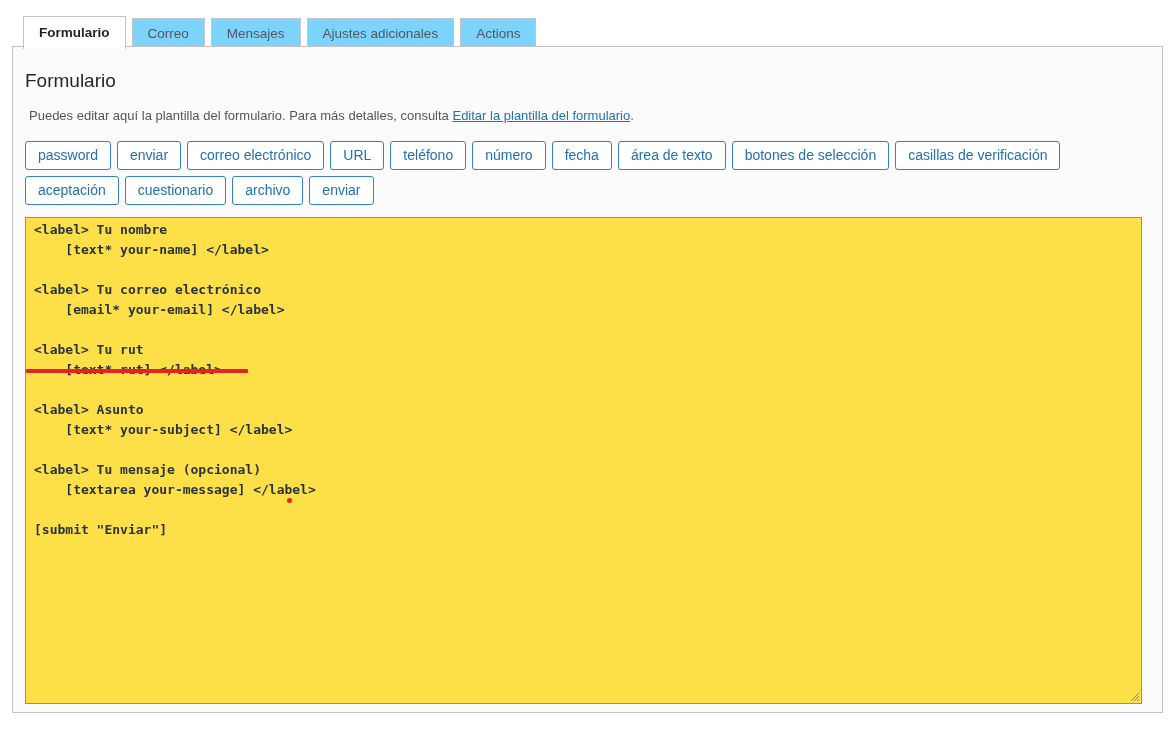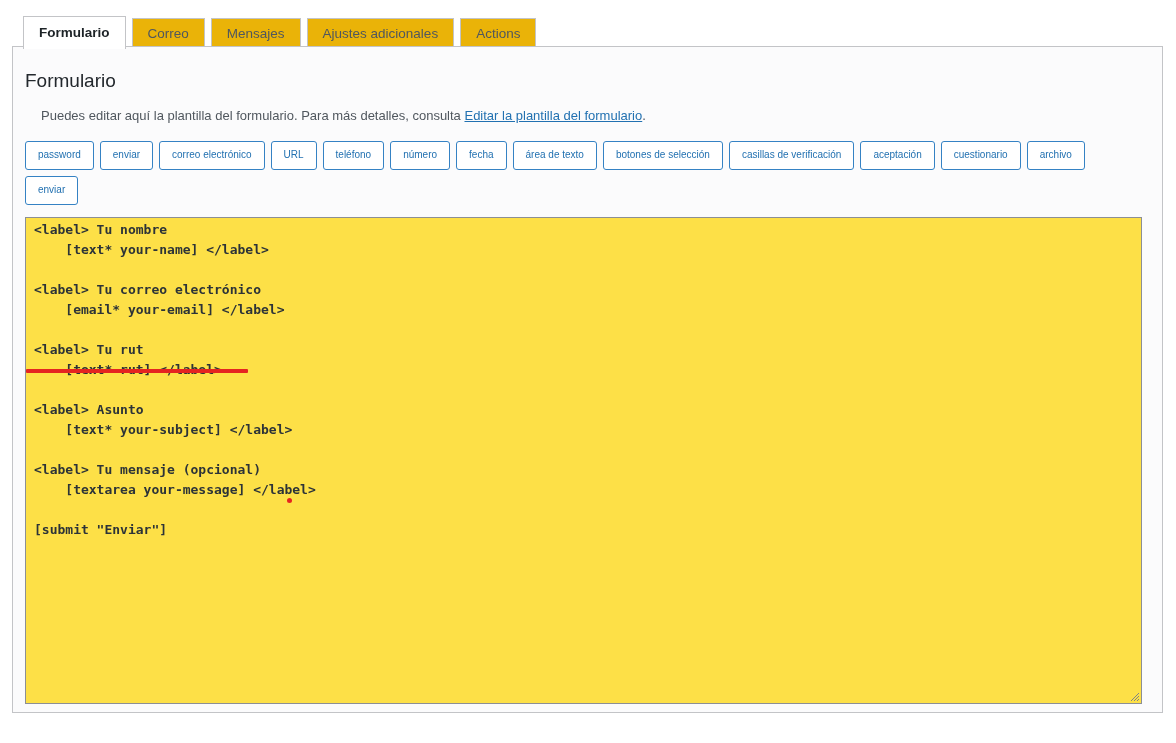"Correo" .tab { background: #eab308 -> #7dd3fc }
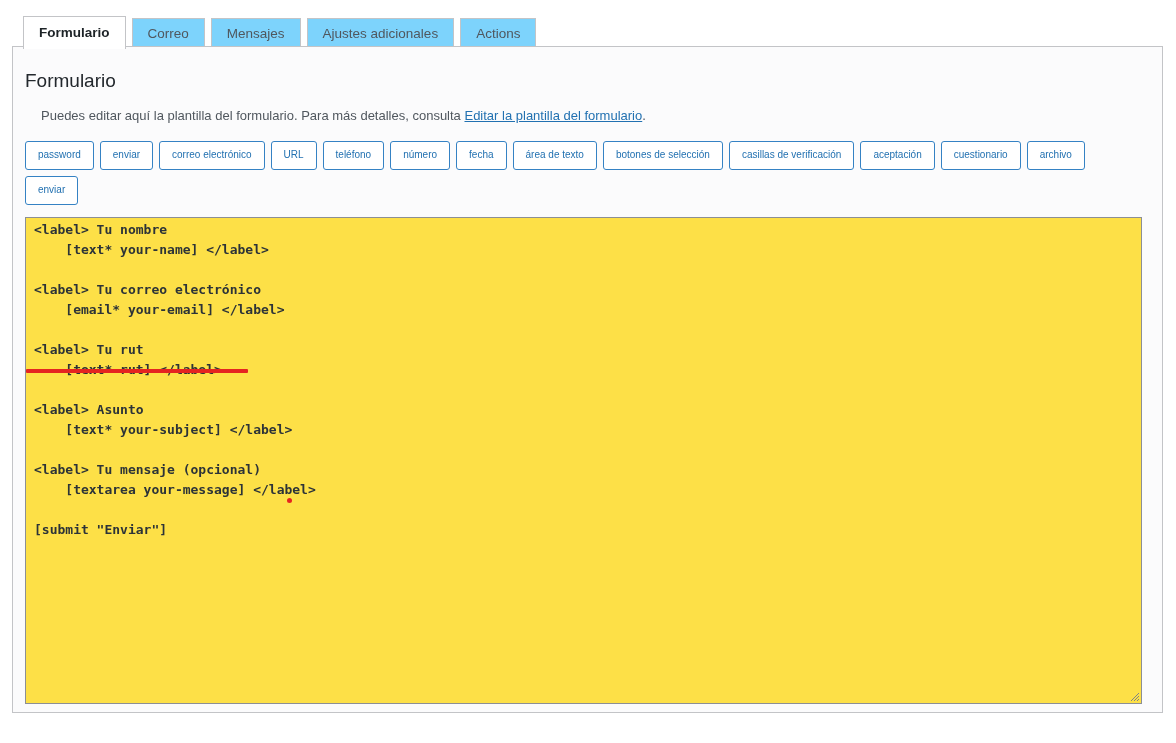"Puedes editar aquí la plantilla" .section-desc { margin: 0 0 16px 16px -> 0 0 16px 4px }
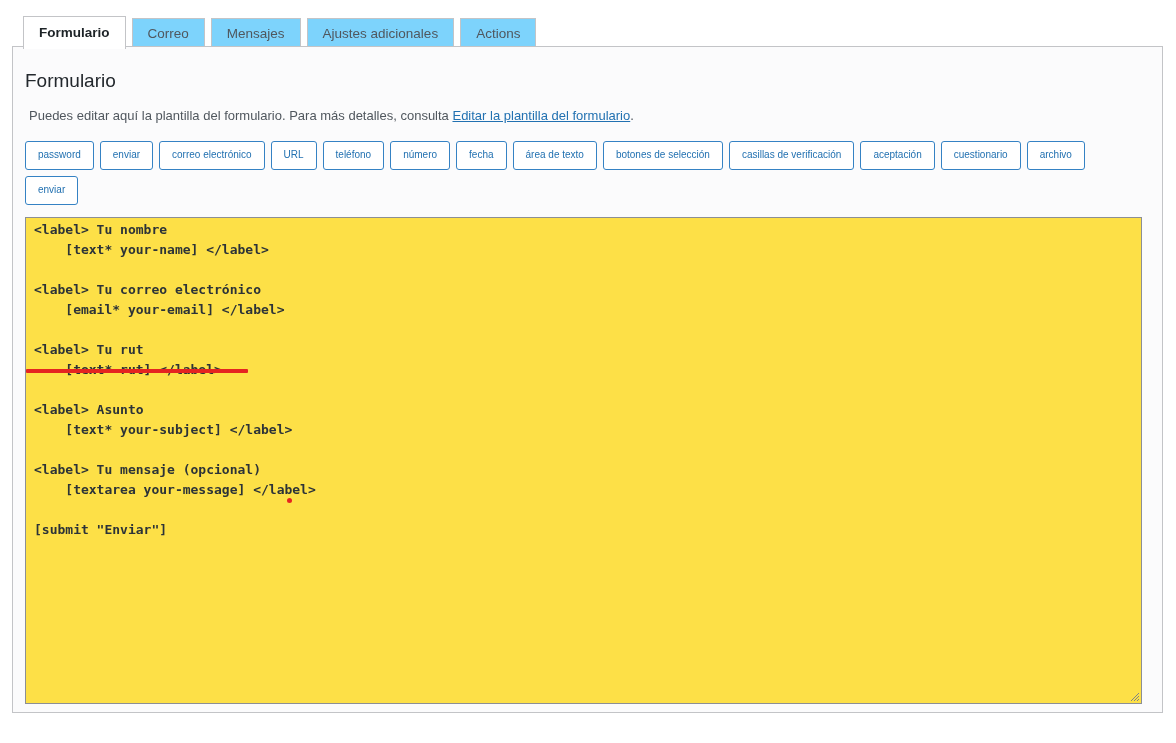"password" .tag-btn { font-size: 10px -> 14px }
